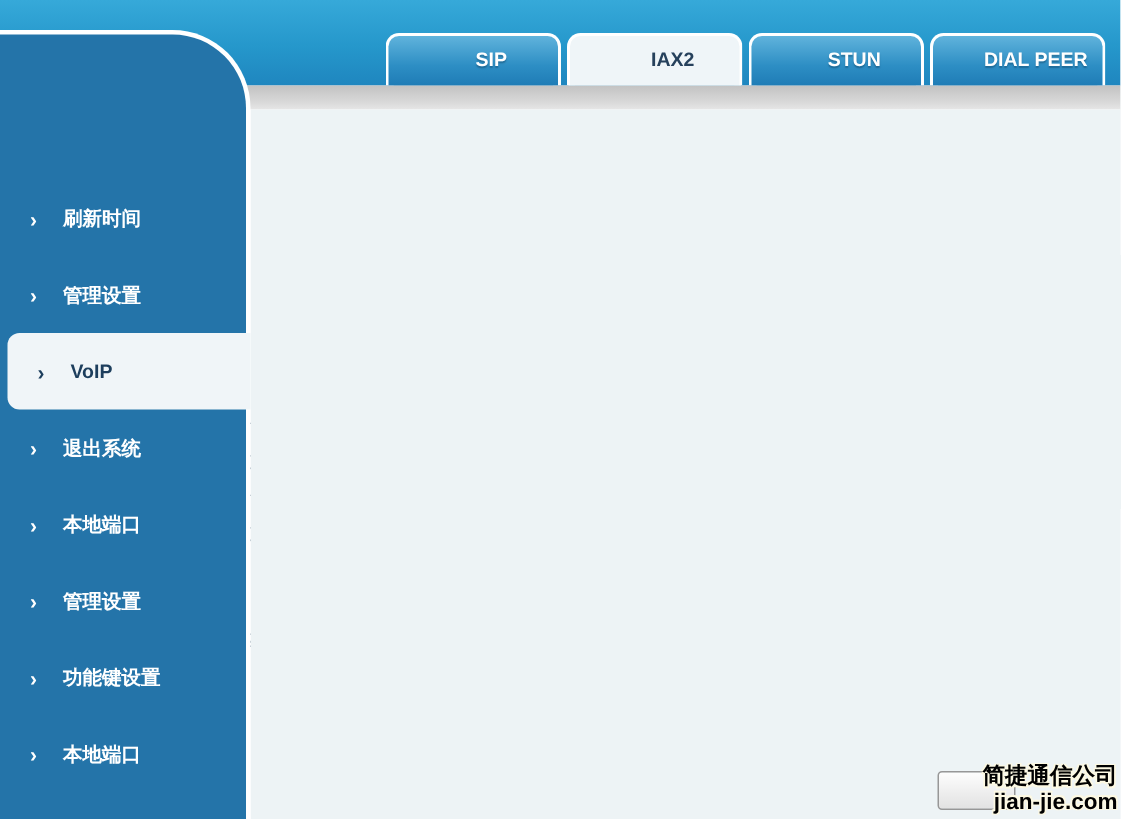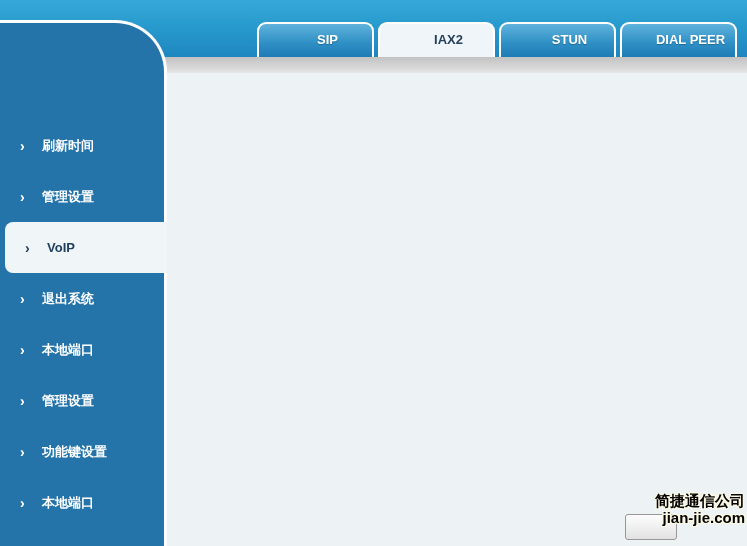"简捷通信公司" .watermark { bottom: 20px -> 3px }
